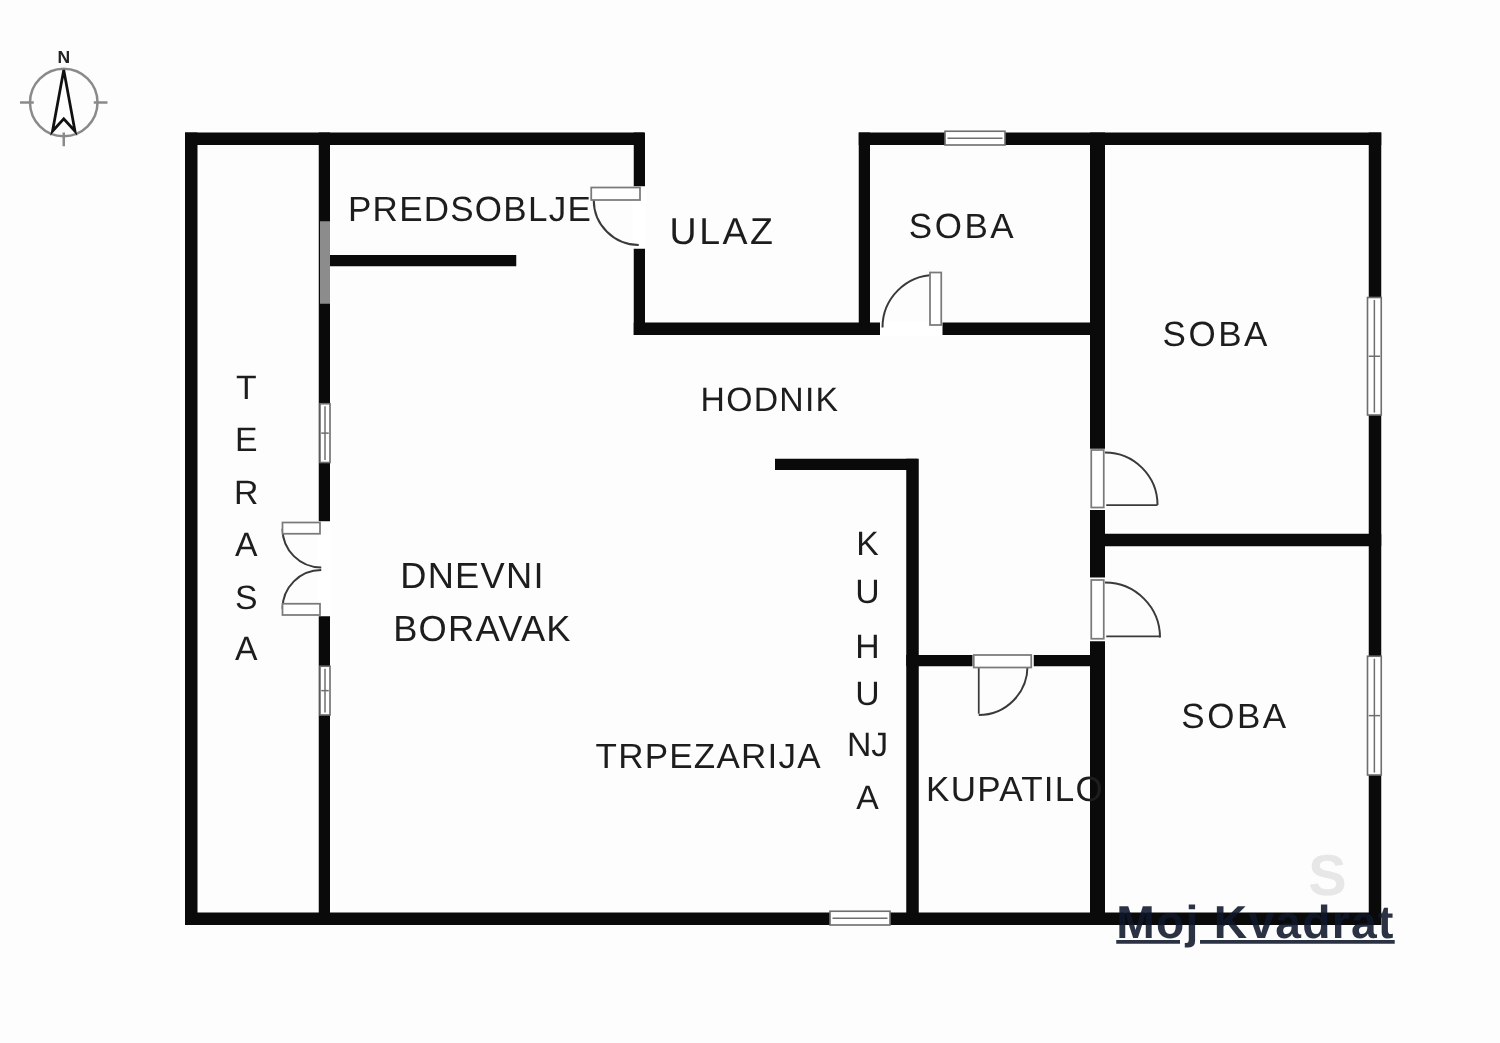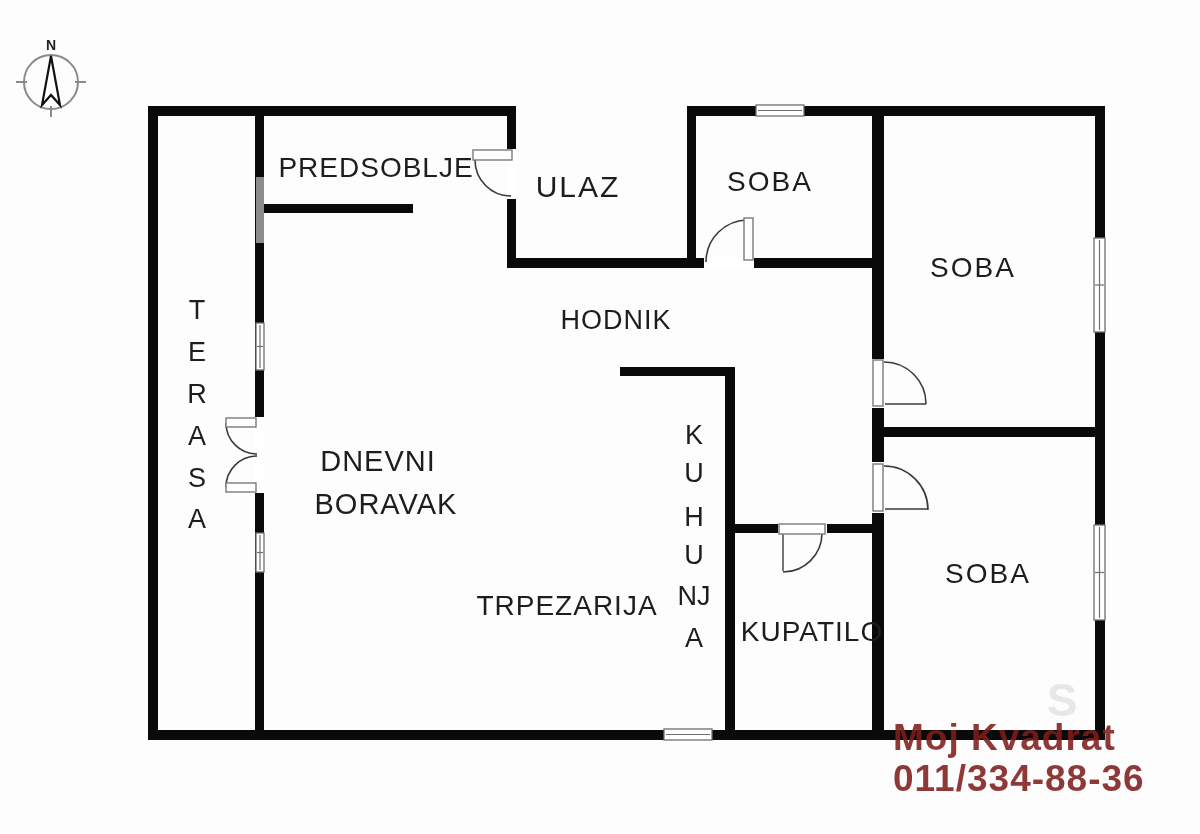"Moj Kvadrat" div.watermark { color: #7f1d1d -> #0f172a; text-decoration: none -> underline }
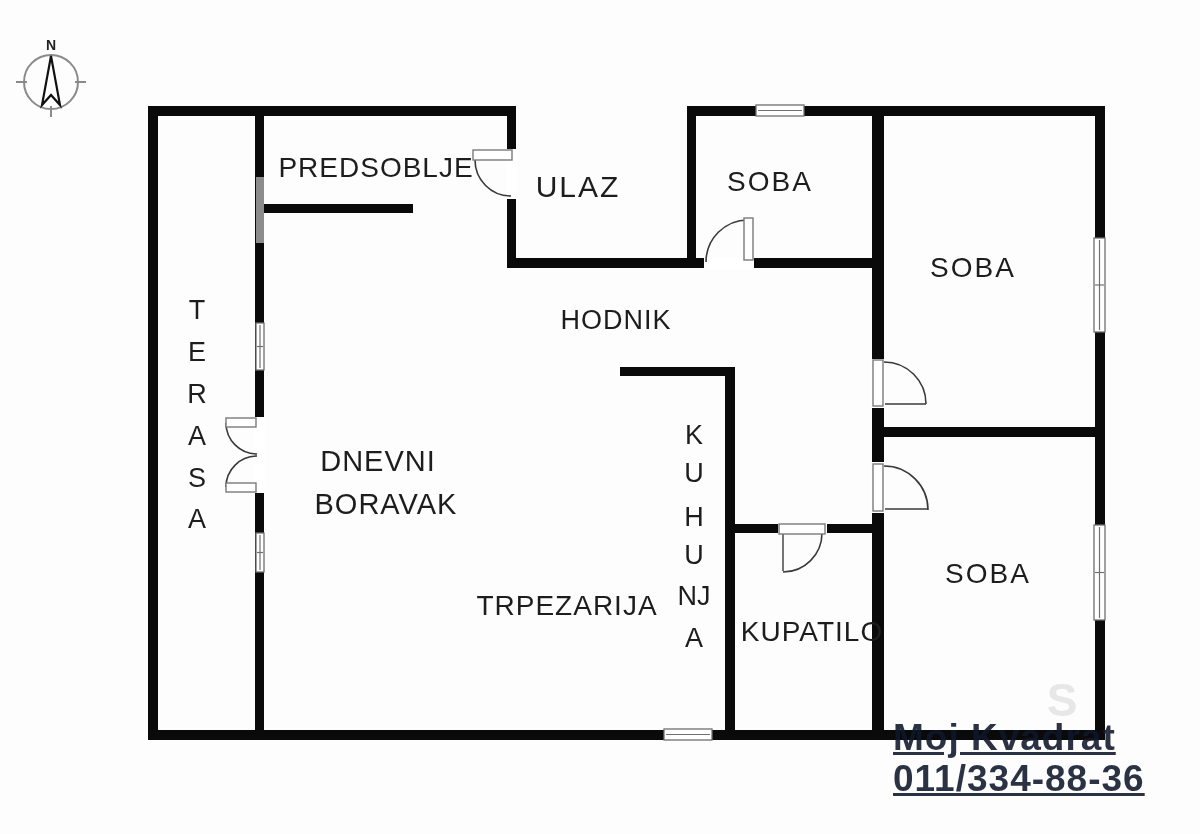"011/334-88-36" div { html: <div>011/334-88-36</div> -> none }
